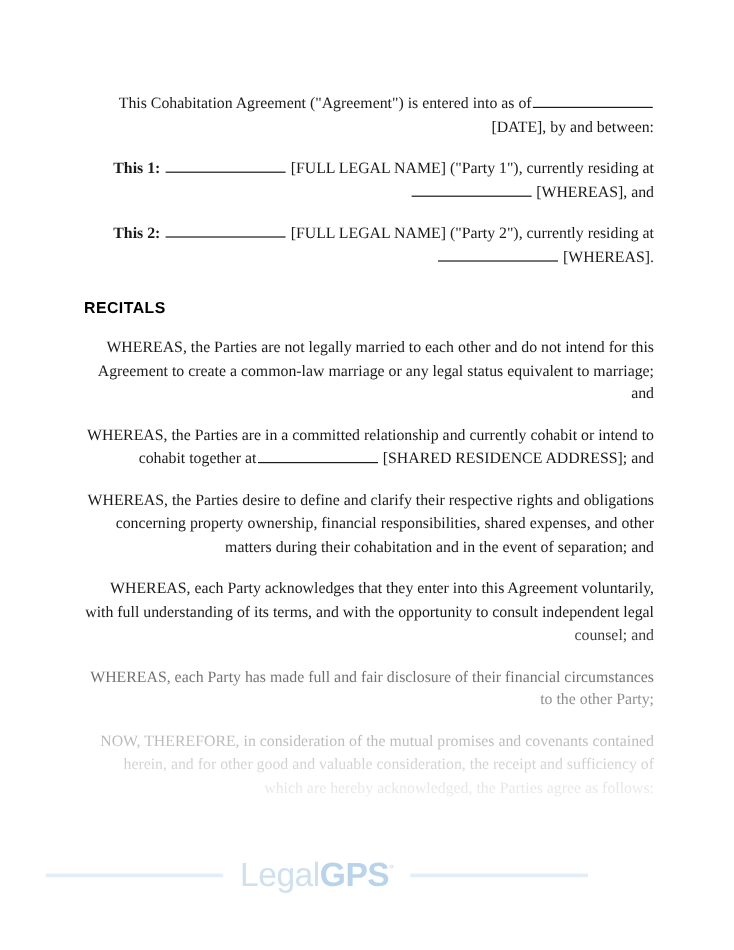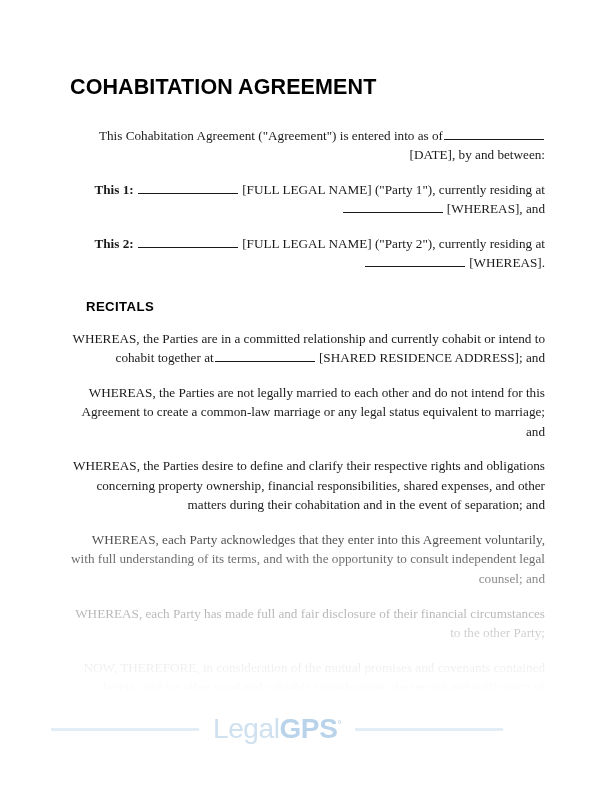"COHABITATION AGREEMENT" h1.doc-title { html: <h1>COHABITATION AGREEMENT</h1> -> none }
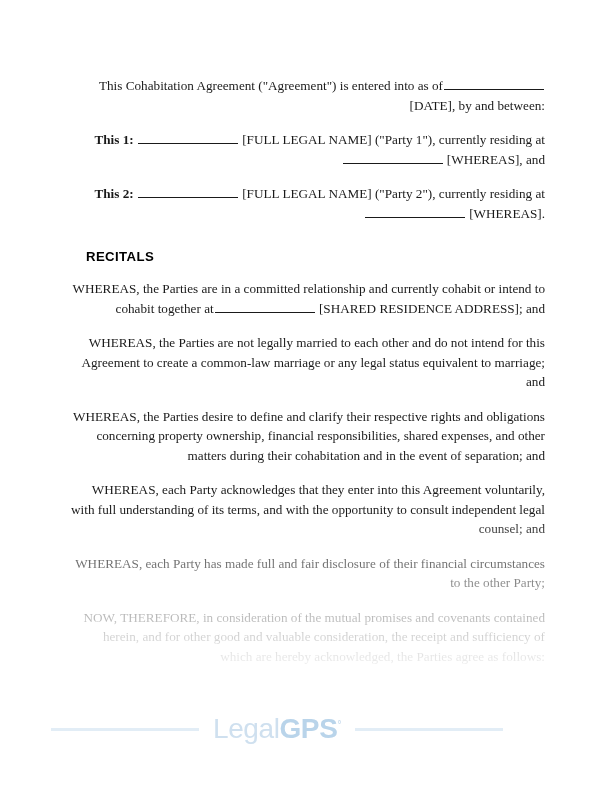"RECITALS" .section-heading { margin: 26px 0 14px 16px -> 26px 0 14px 0 }
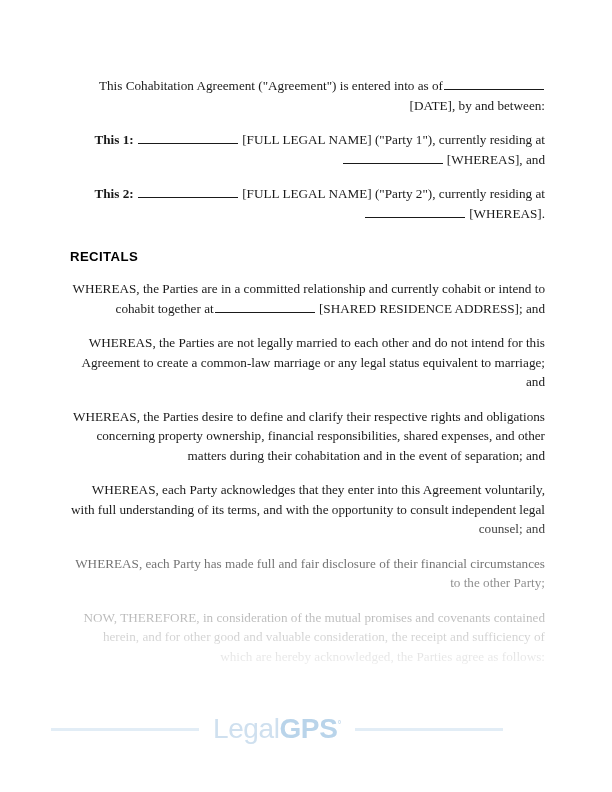"WHEREAS, the Parties are in" p.para { order: before "WHEREAS, the Parties are not" -> after "WHEREAS, the Parties are not" }
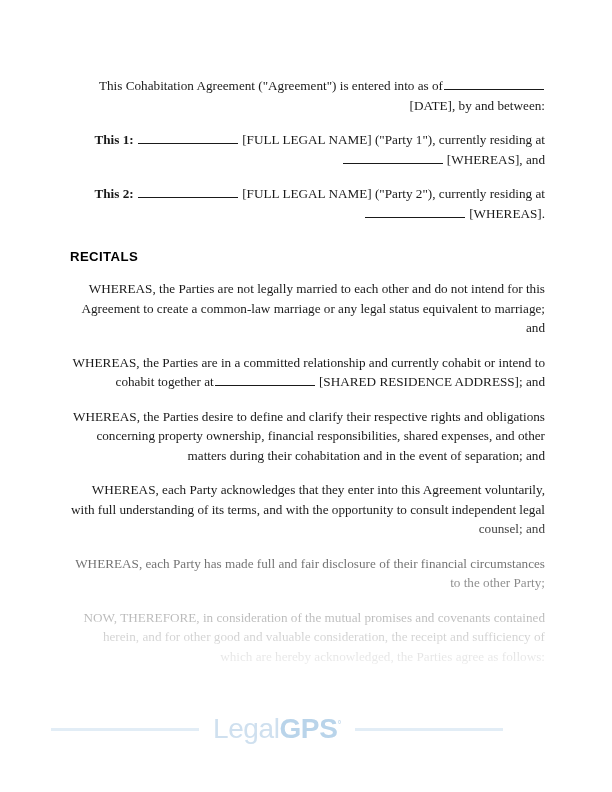"LegalGPS°" .footer { padding-left: 13px -> none }
